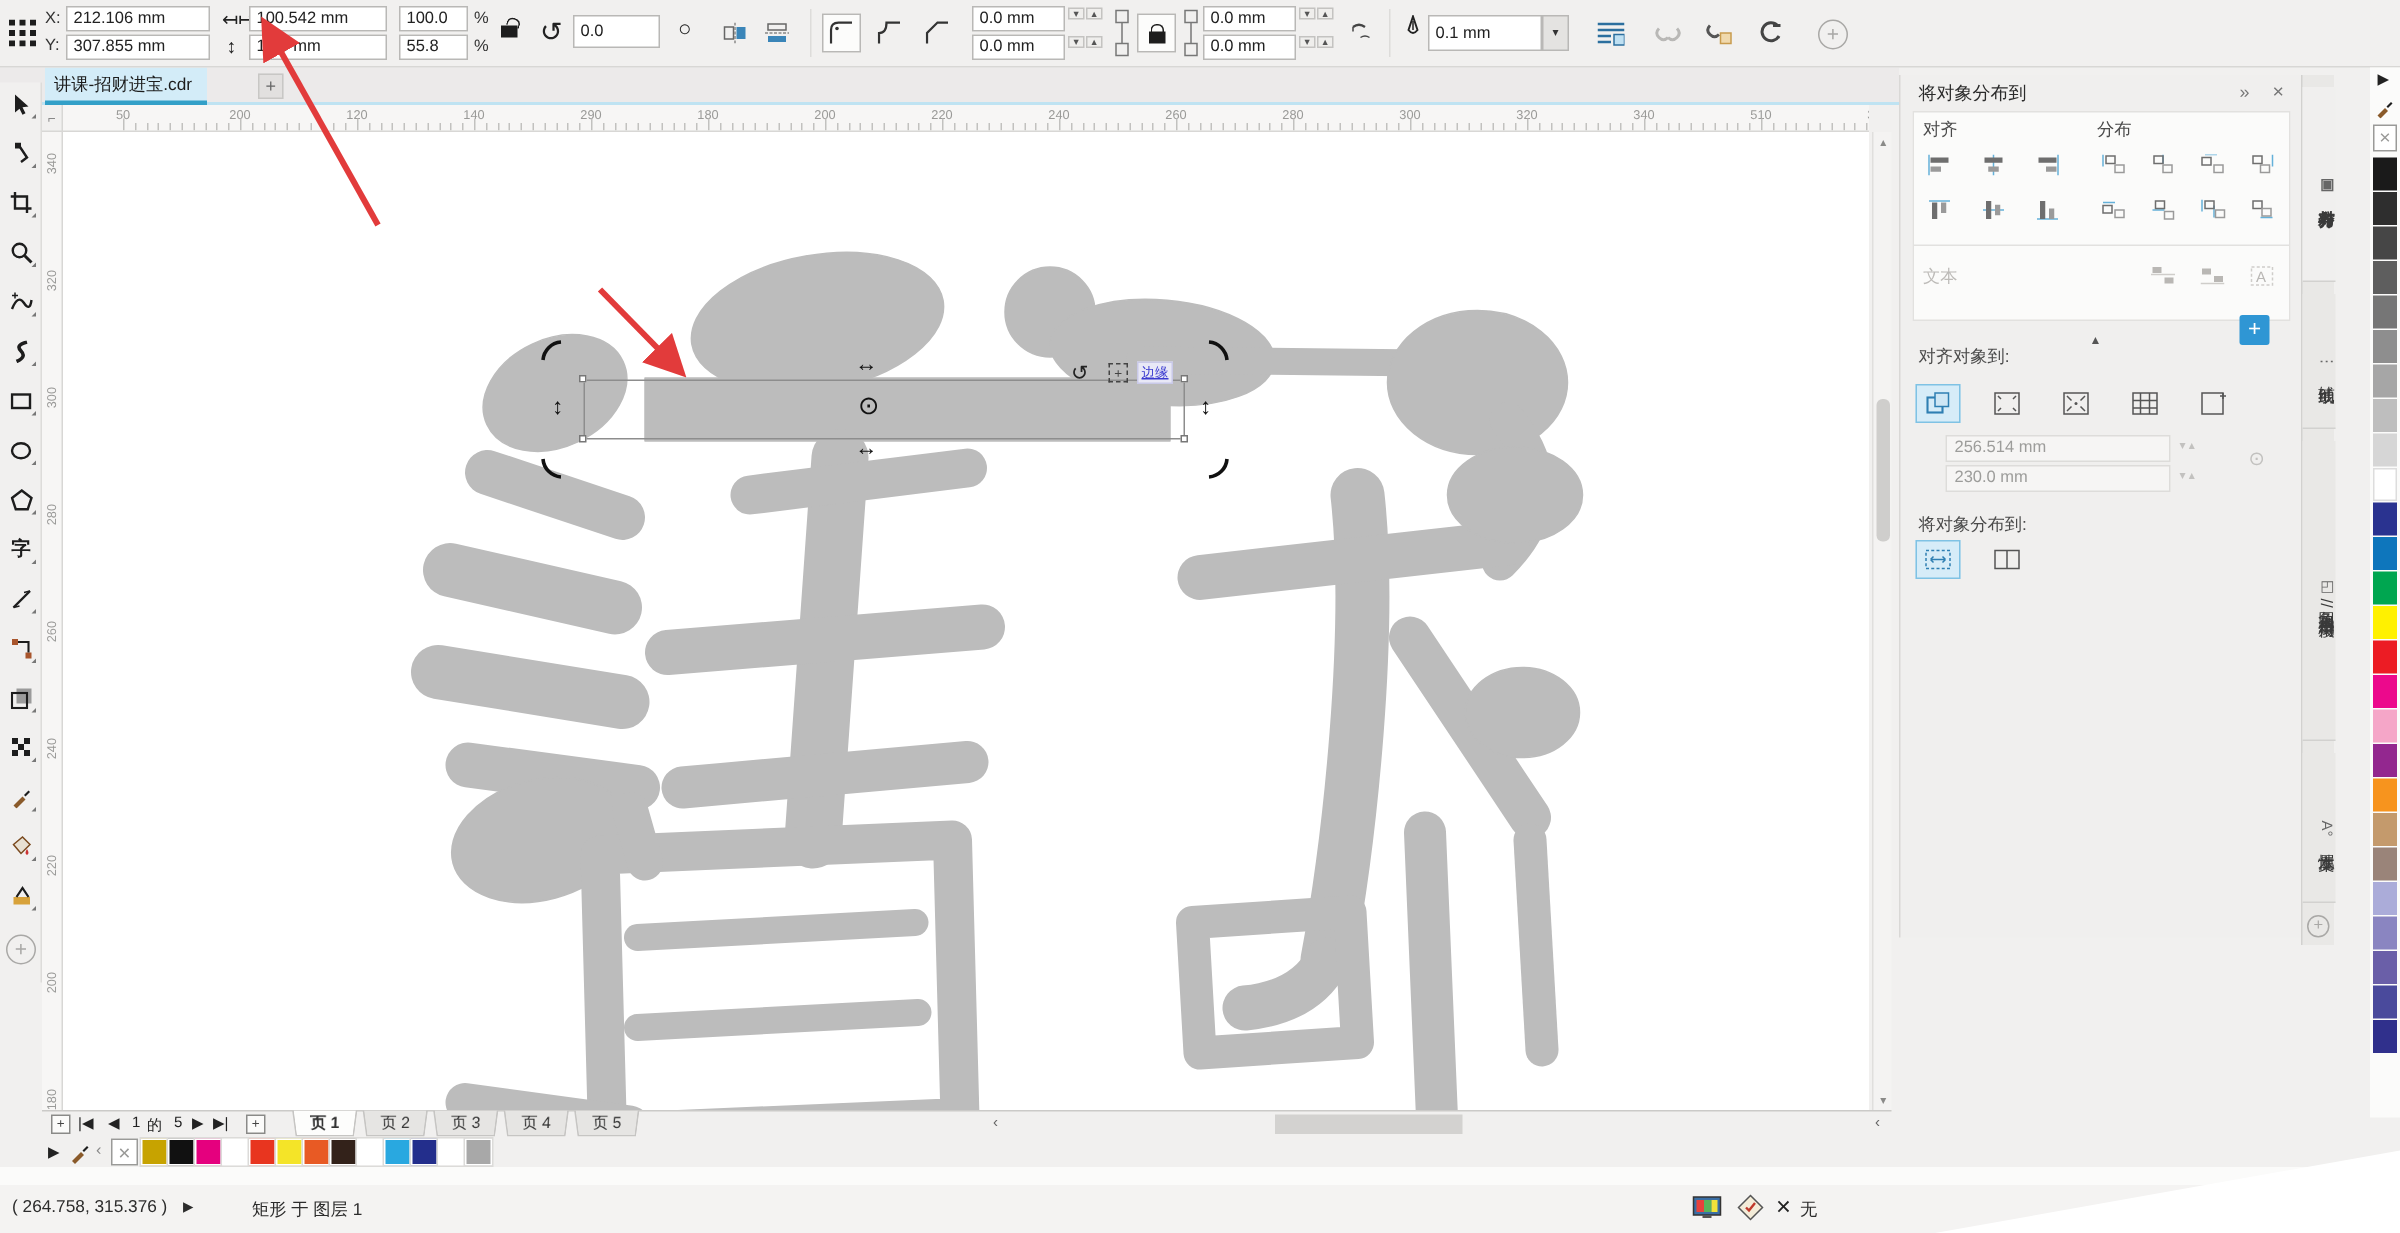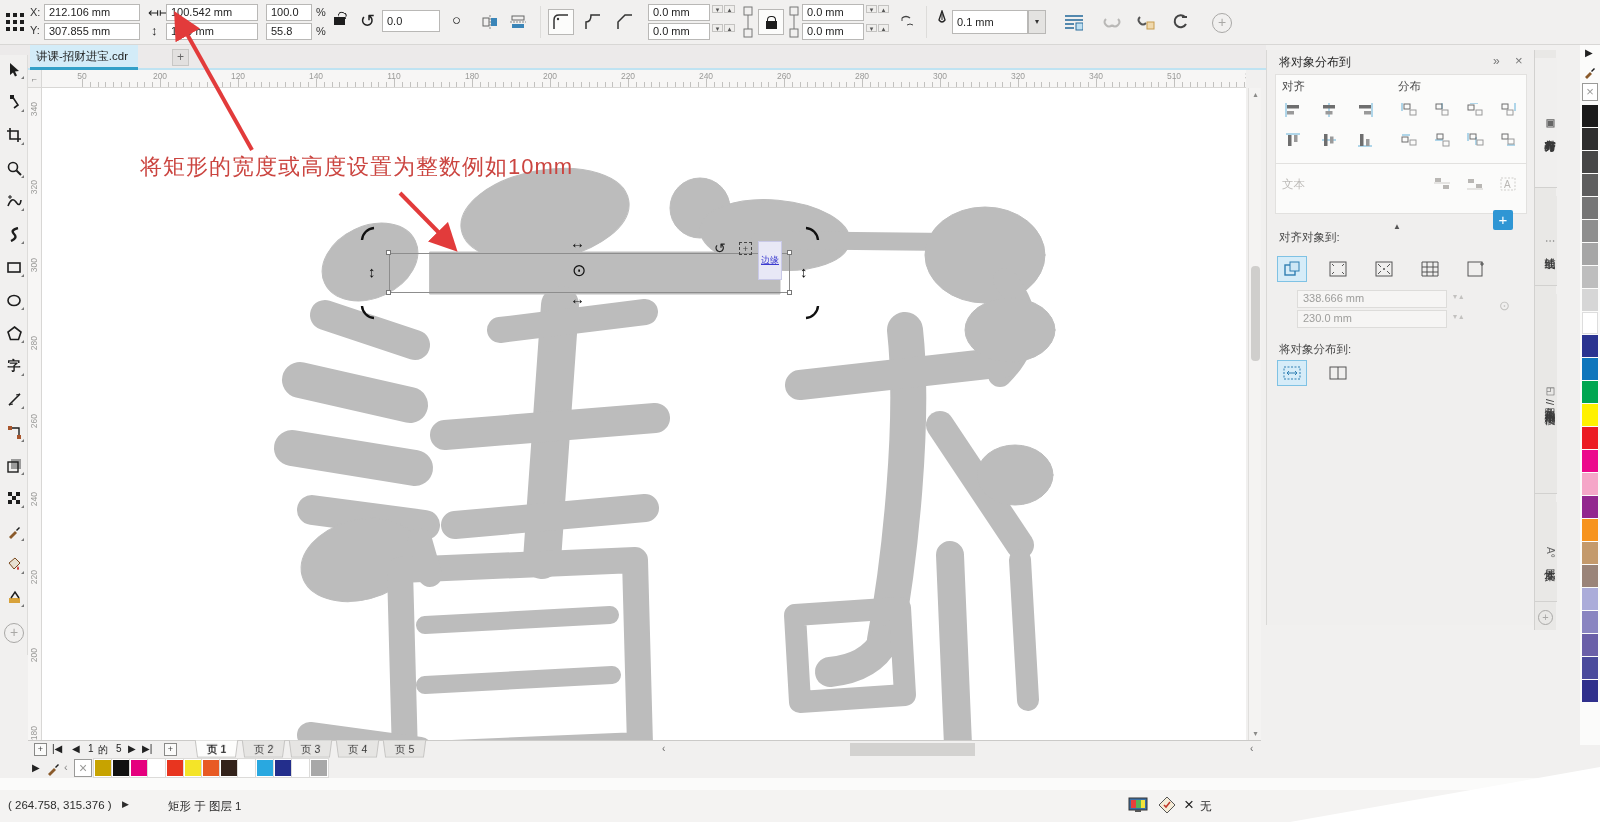"110" span.htick { text: 110 -> 290 }
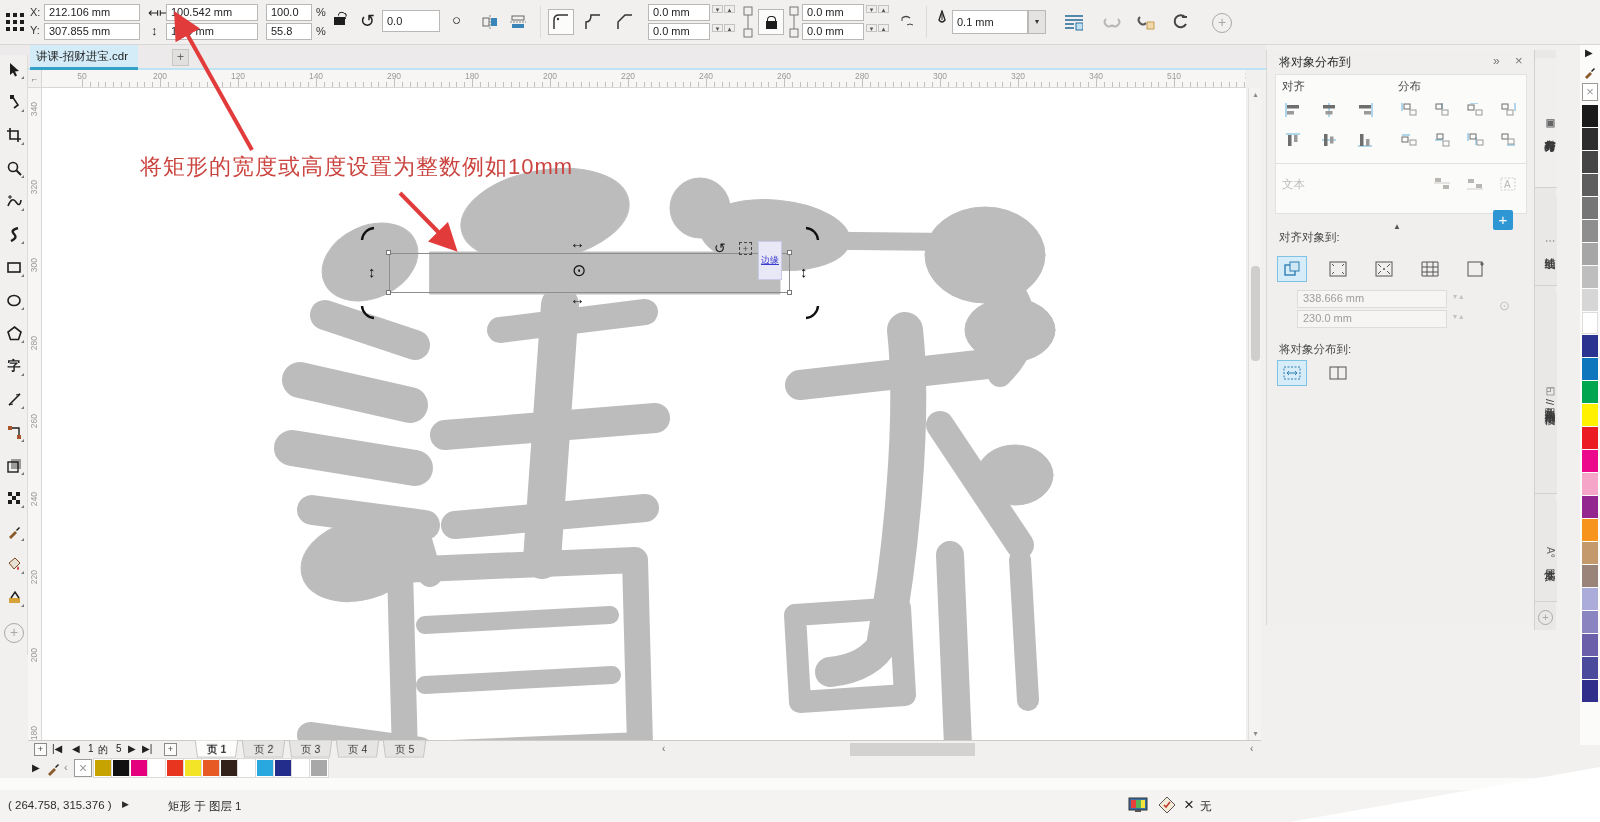"将矩形的宽度或高度设置为整数例如10mm" div { html: <div>将矩形的宽度或高度设置为整数例如10mm</div> -> none }
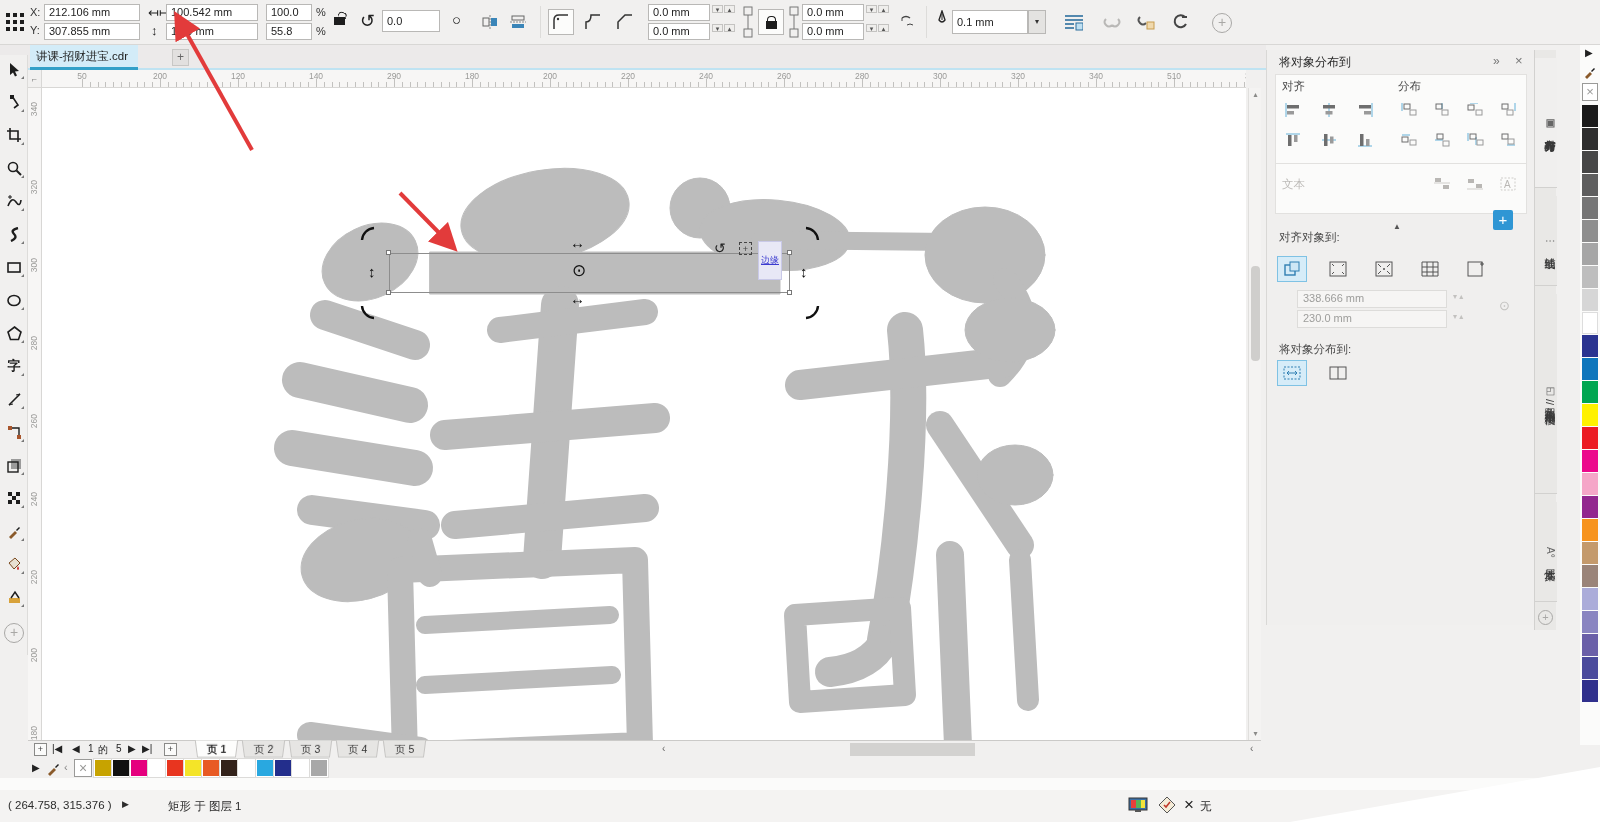"边缘" #snap-label { padding: 12px 2px -> 0 2px }
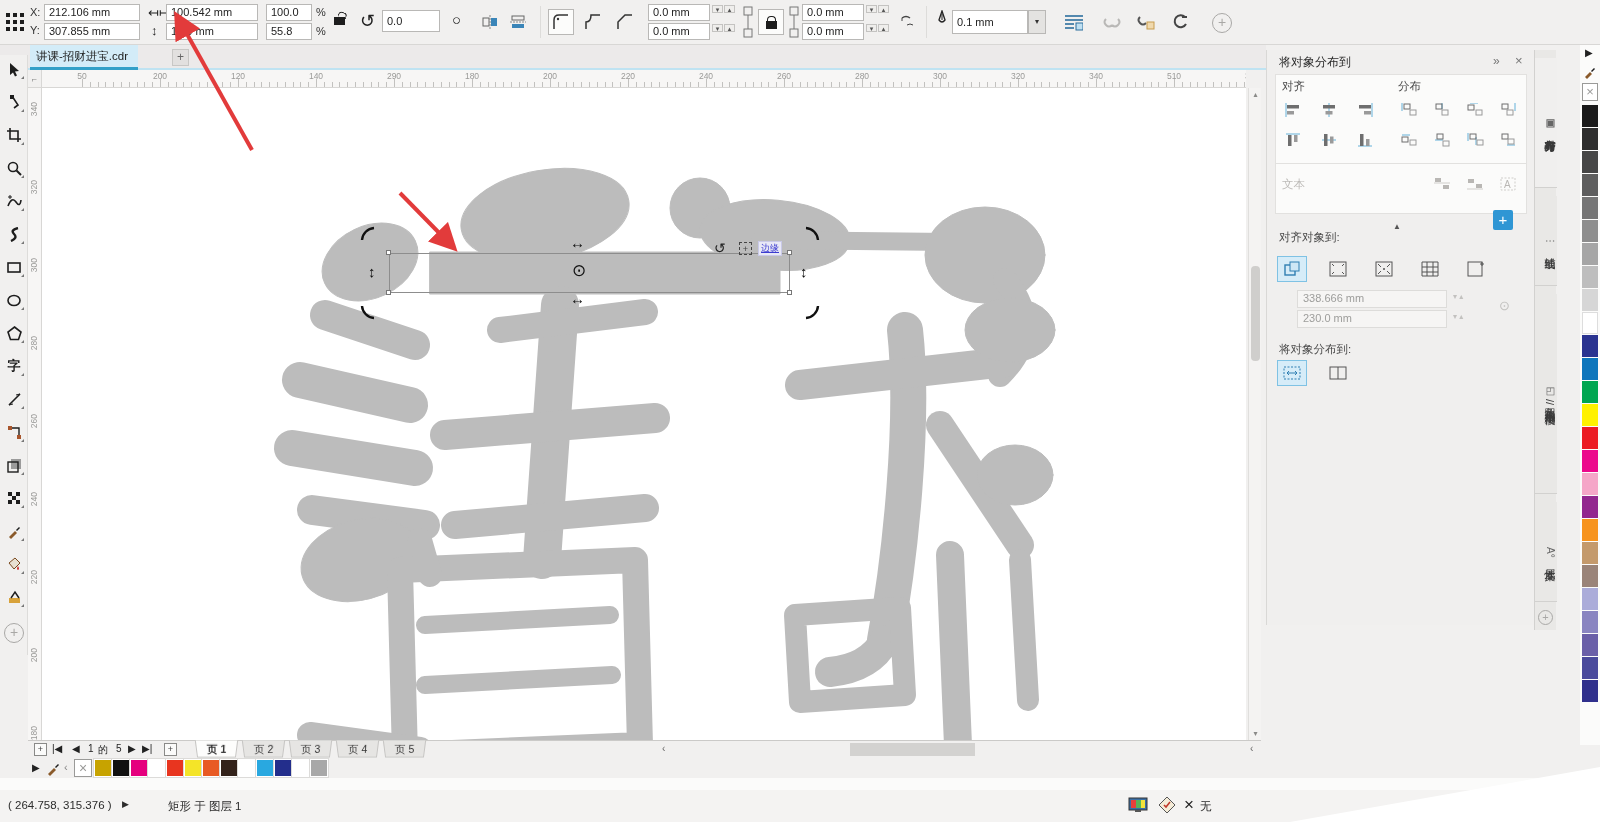"338.666 mm" div.dock-field { text: 338.666 -> 256.514 }
